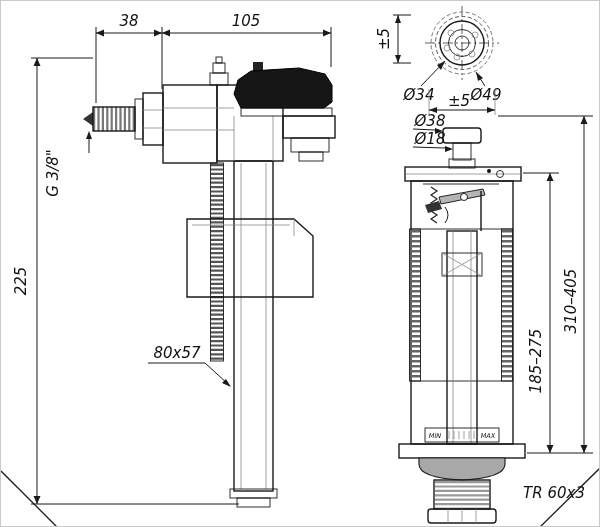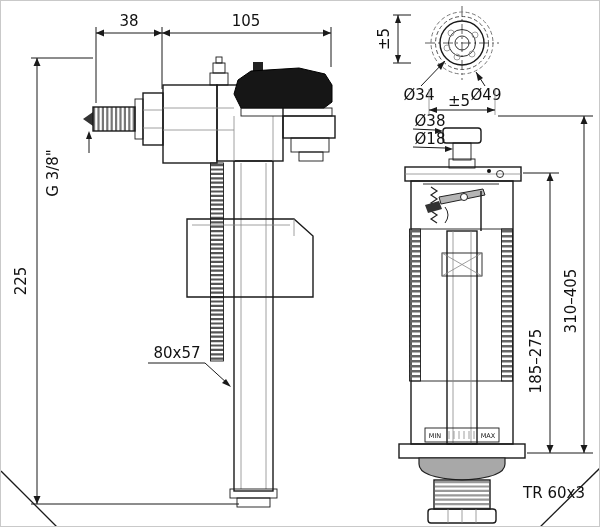"38" .stage { font-style: none -> italic }
